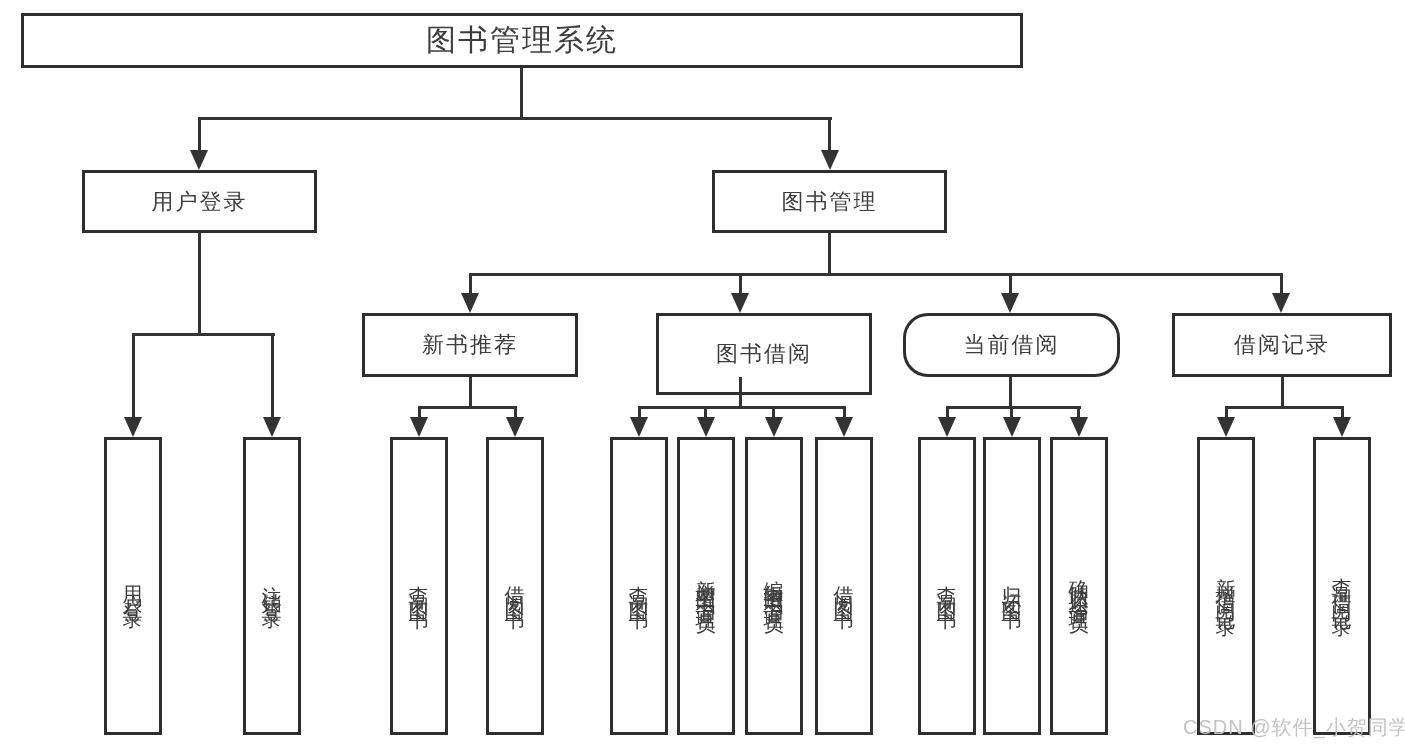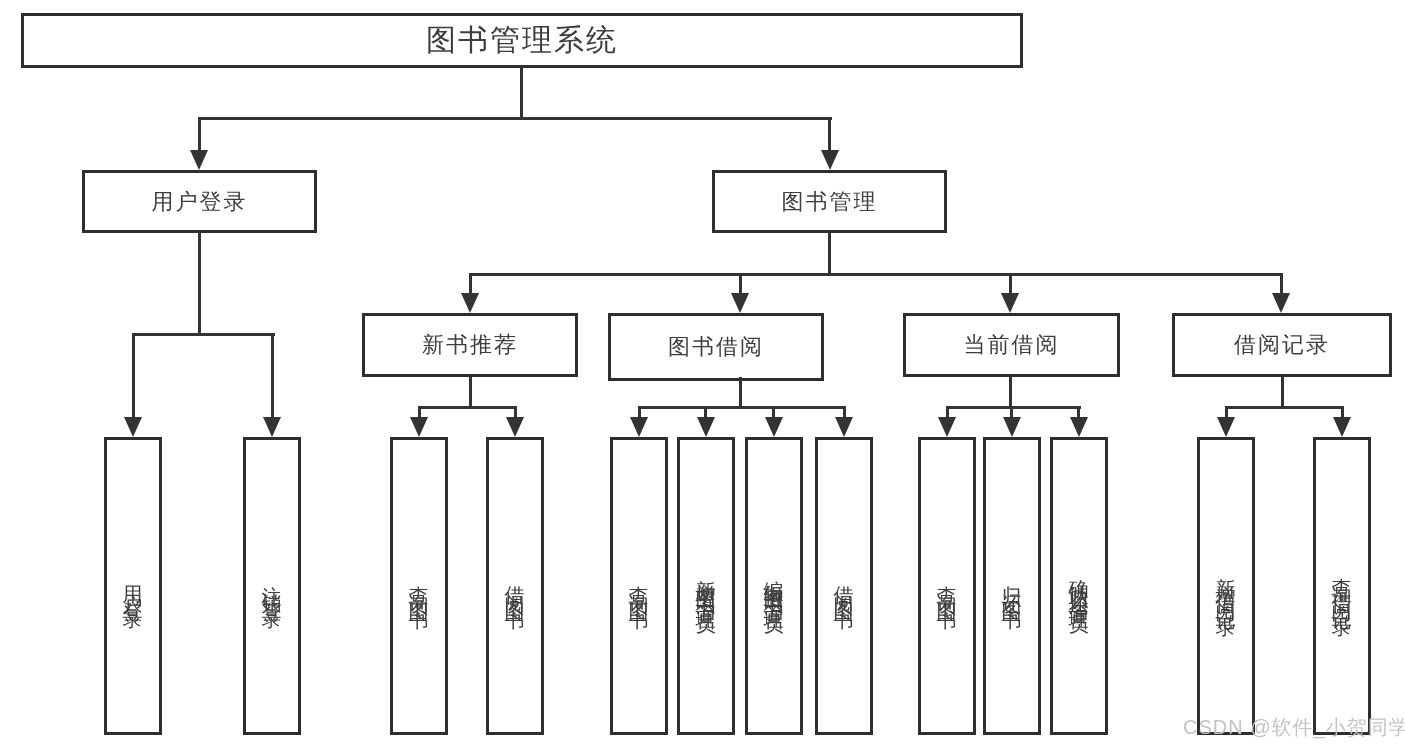"图书借阅" div.box { height: 68px -> 82px; left: 608px -> 656px }
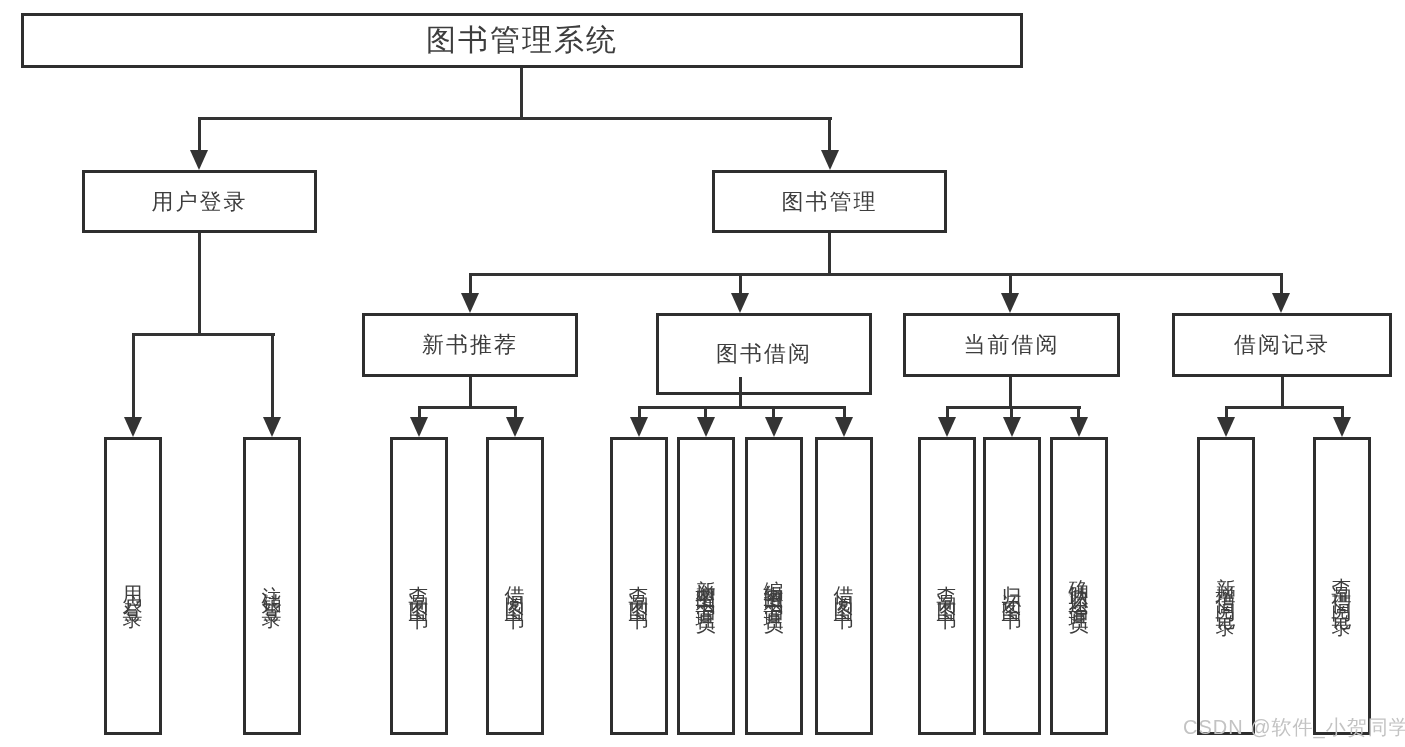"当前借阅" div.box { border-radius: none -> 25px }
